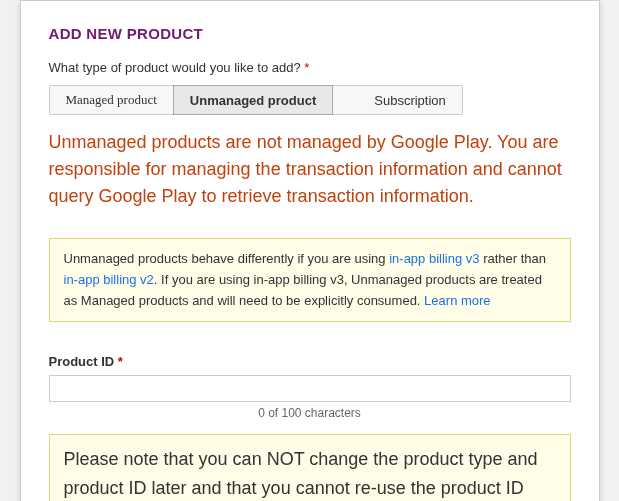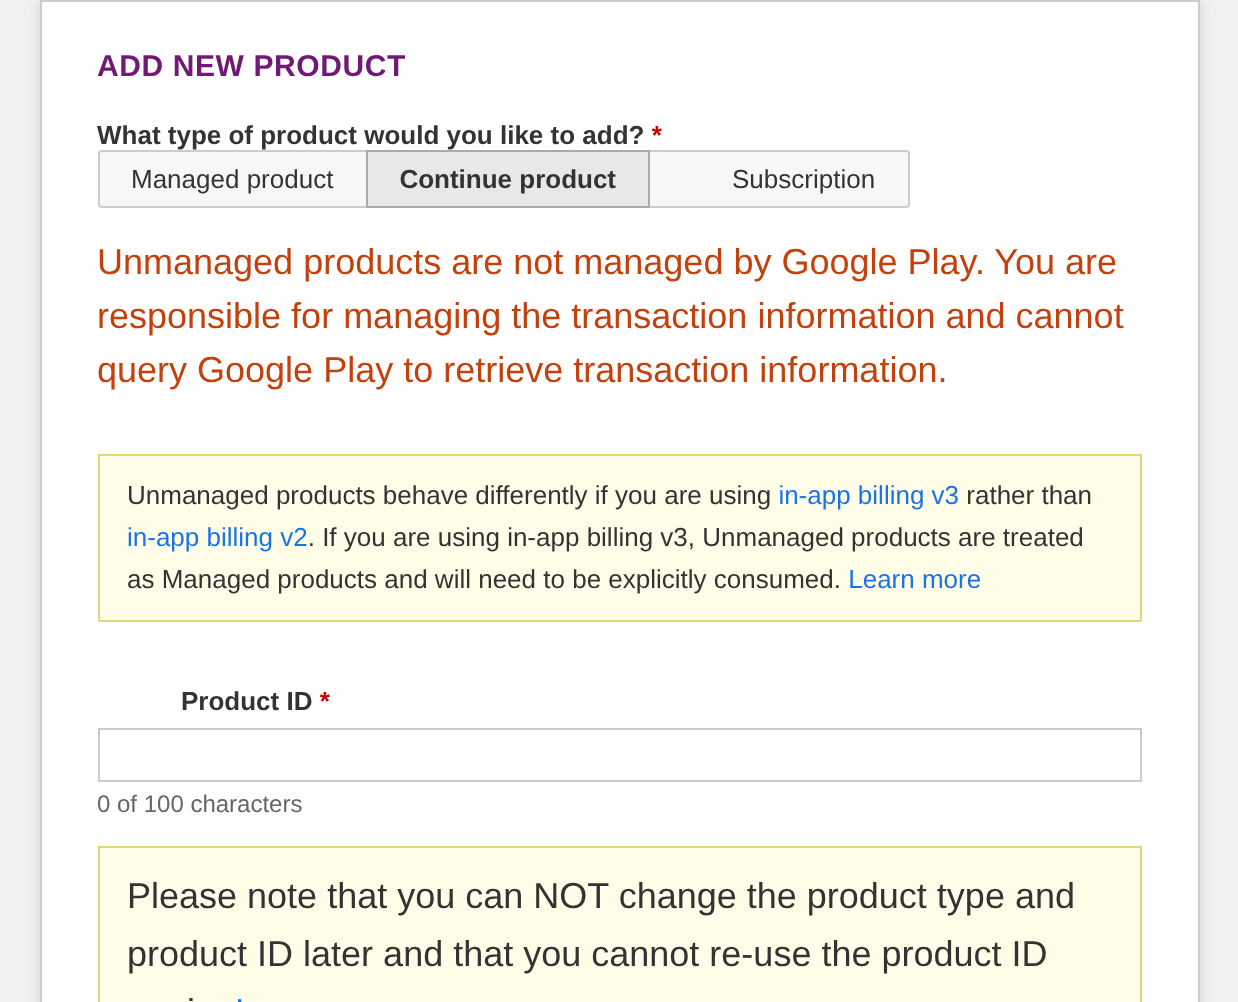"What type of product would" .question-label { font-weight: bold -> normal; margin-bottom: none -> 10px }
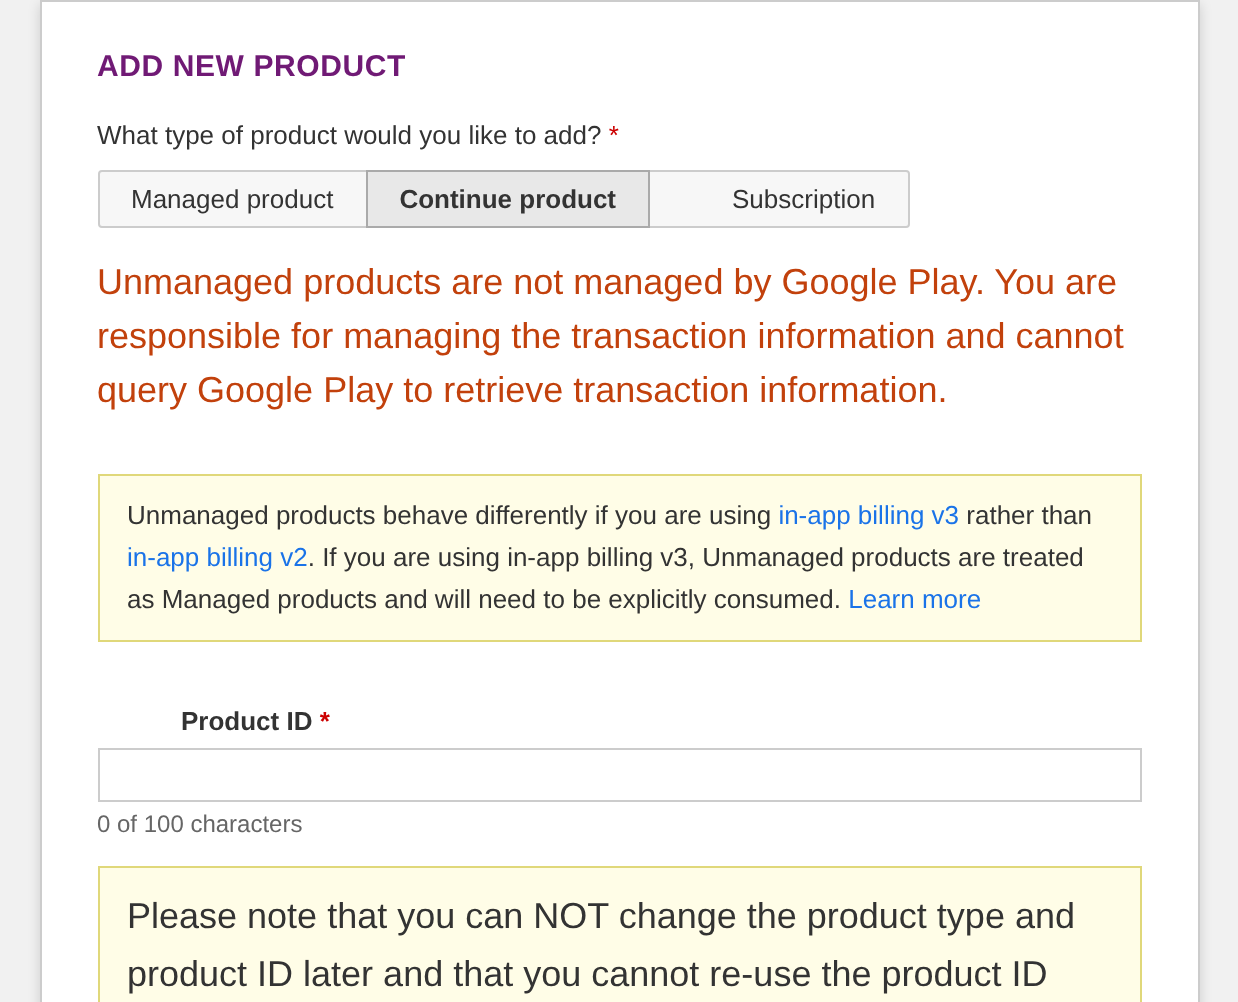"Managed product" .tab-btn:first-child { font-family: none -> Liberation Serif, serif }
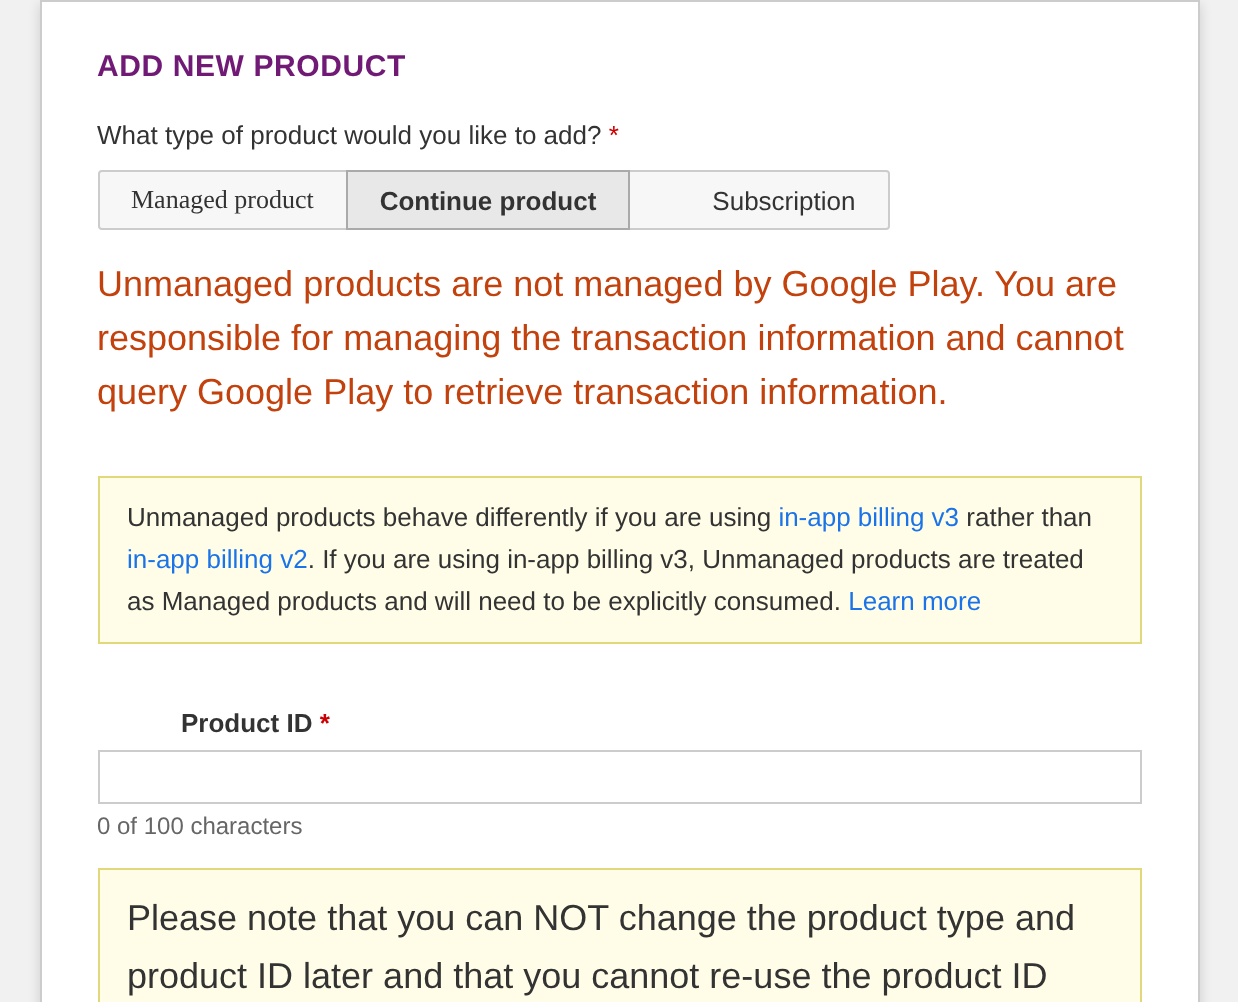"Continue product" button.tab-btn { text: Continue -> Unmanaged }
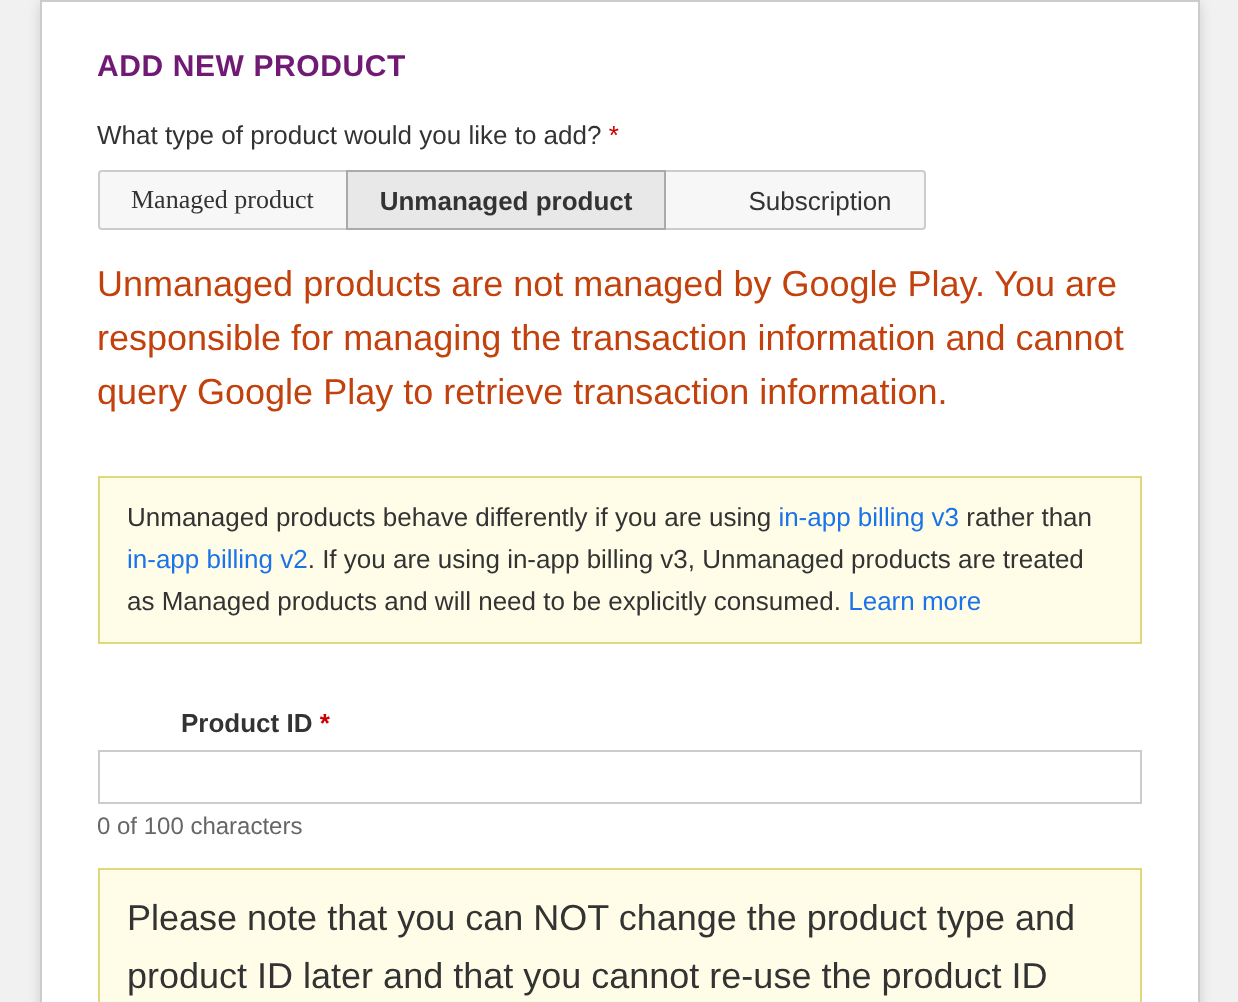"Product ID *" .field-label { margin-left: 42px -> none }
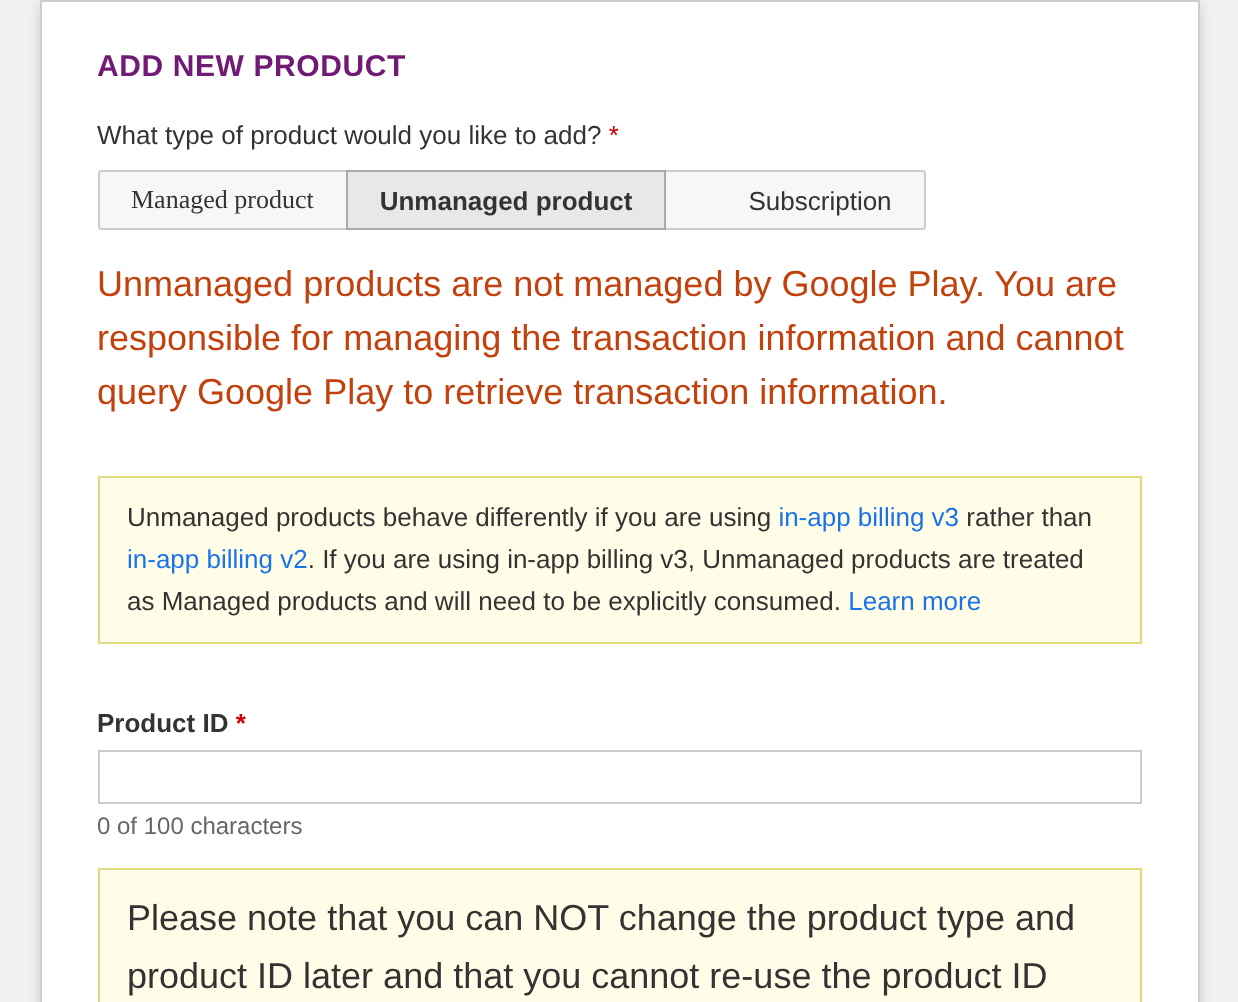"0 of 100 characters" .char-count { text-align: none -> center }
